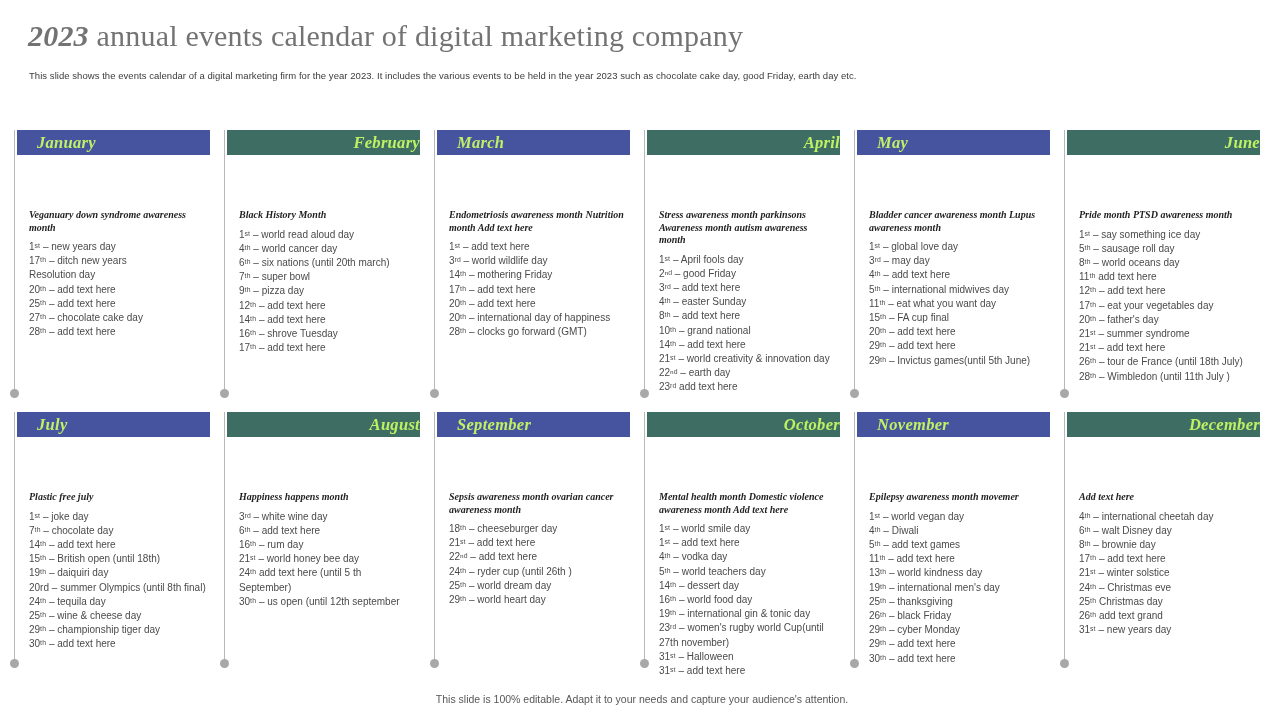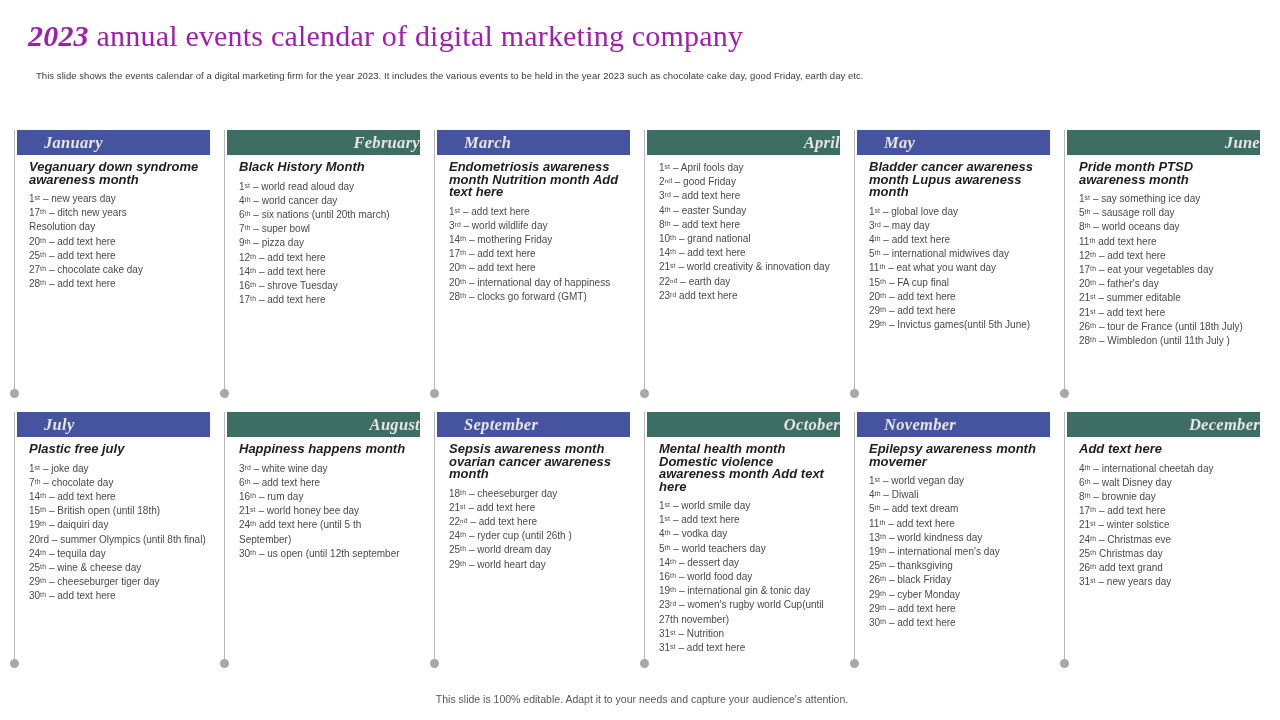"2023 annual events calendar of" .slide-title { color: #a21caf -> #737373 }
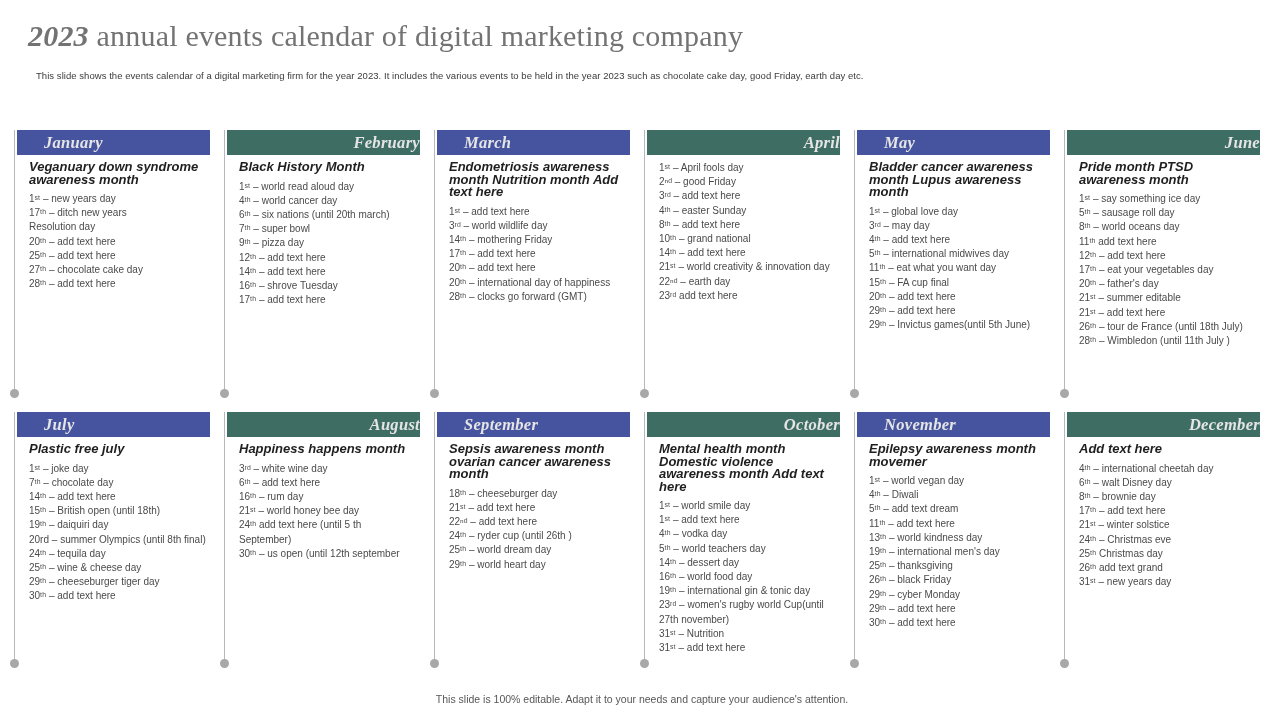"This slide shows the events" .slide-subtitle { left: 36px -> 29px }
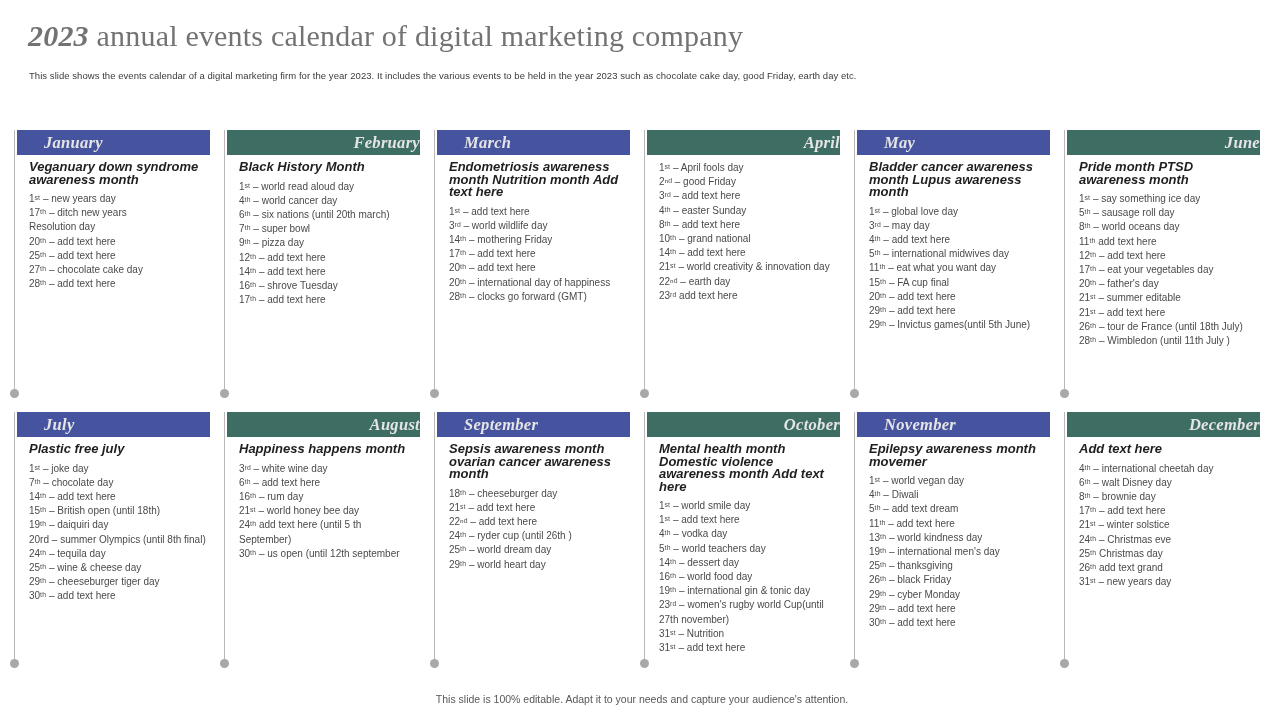"January" .month-head { color: #e5e5e5 -> #bef264; padding-left: 27px -> 20px }
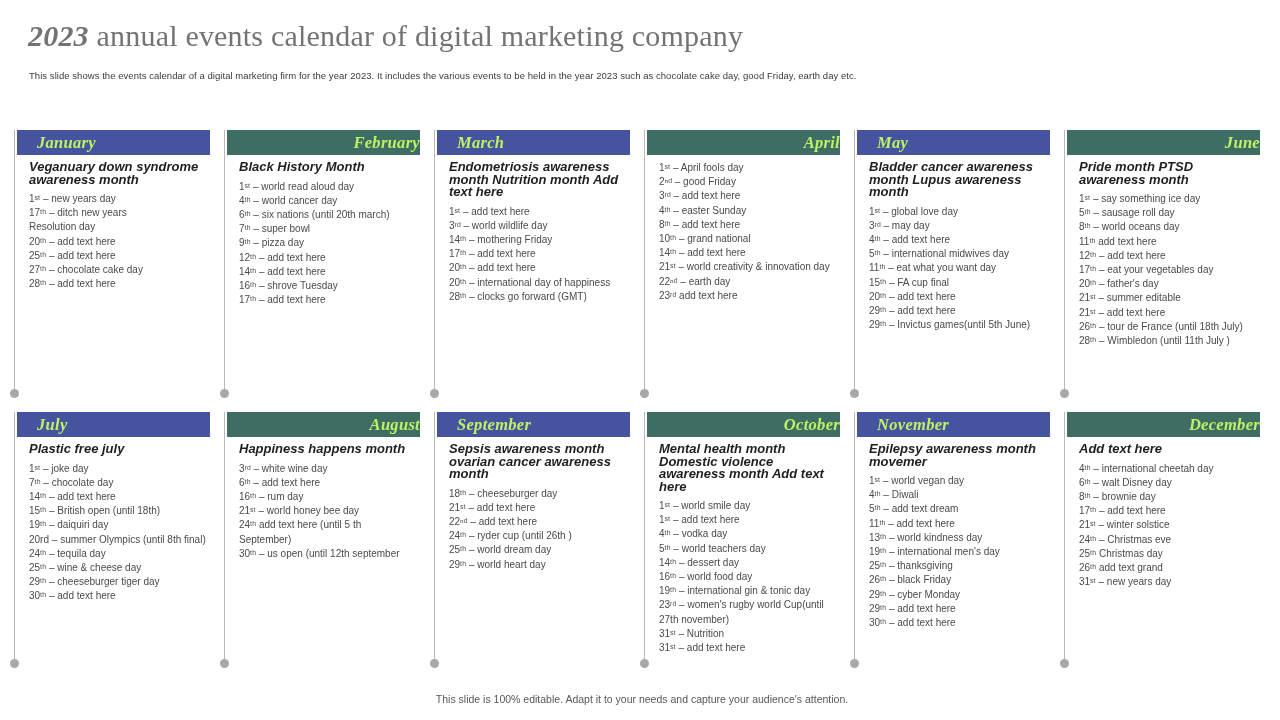"Veganuary down syndrome awareness month" .month-theme { font-family: Liberation Sans, sans-serif -> Liberation Serif, serif; font-size: 13px -> 10px; margin-top: none -> 48px }
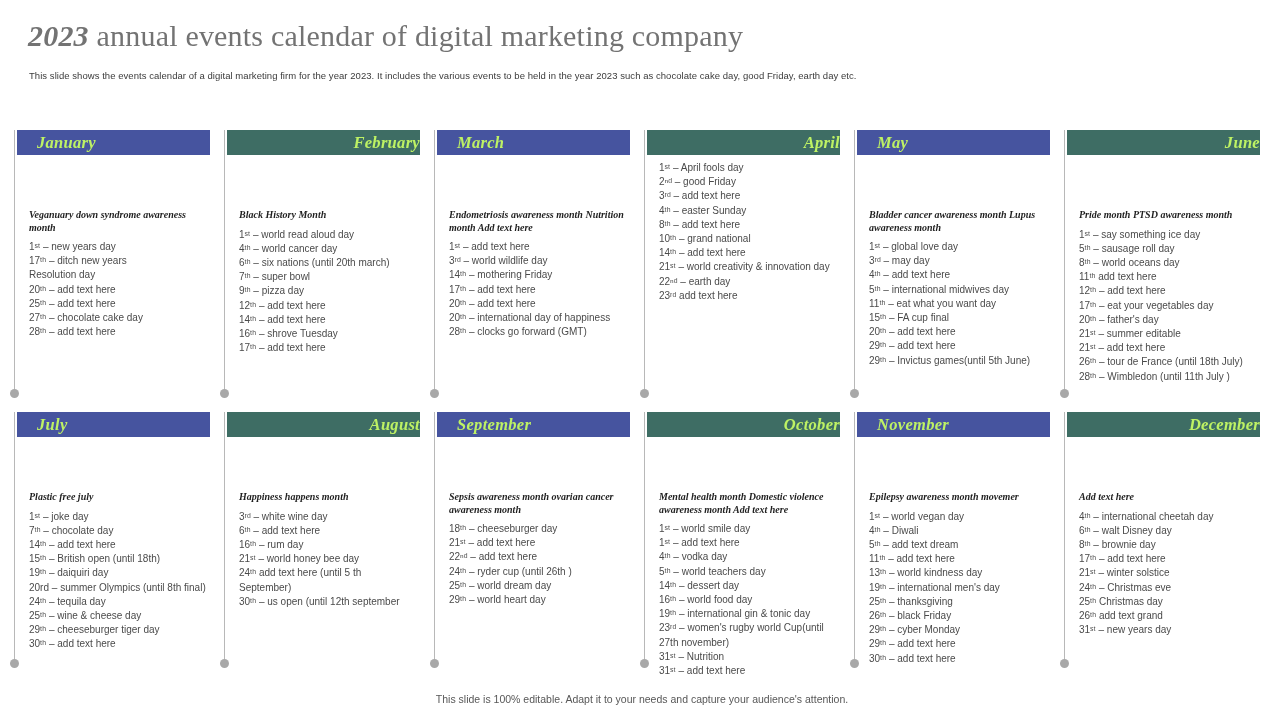"Stress awareness month parkinsons" div.month-theme { html: none -> <div>Stress awareness month parkinsons Awareness month autism awareness month</div> }
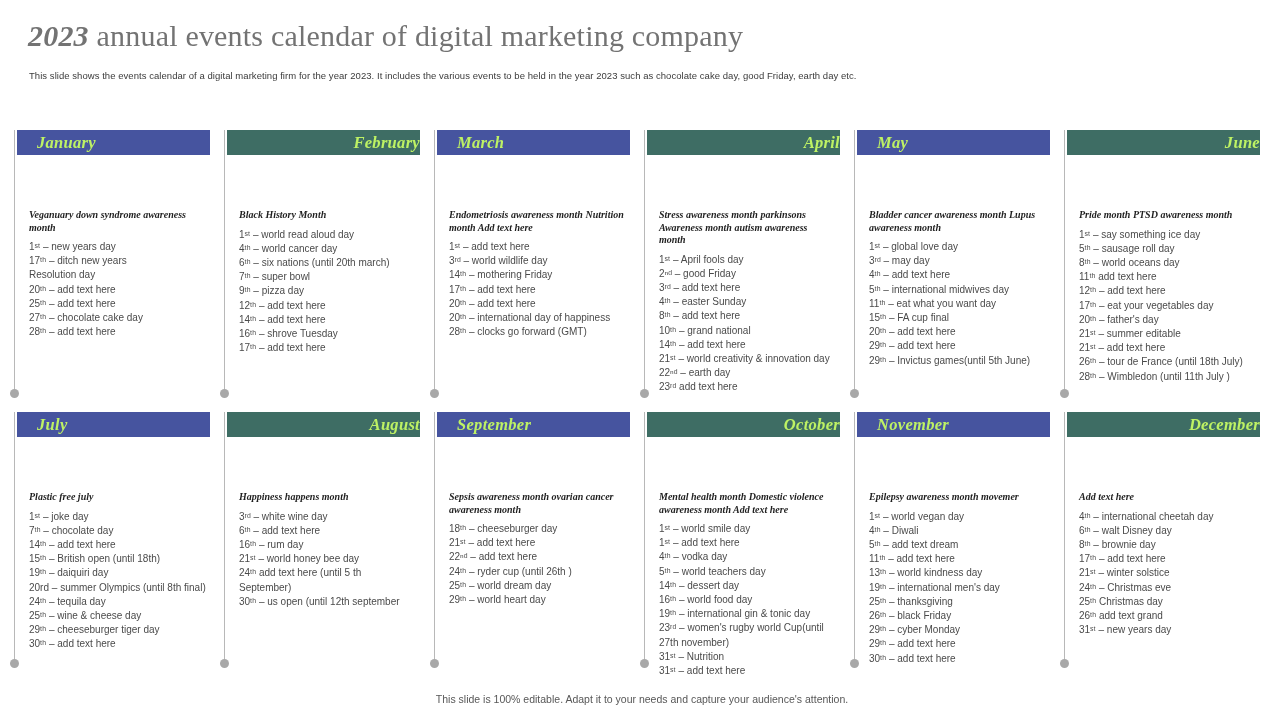"21ˢᵗ – summer editable" span.ev { text: editable -> syndrome }
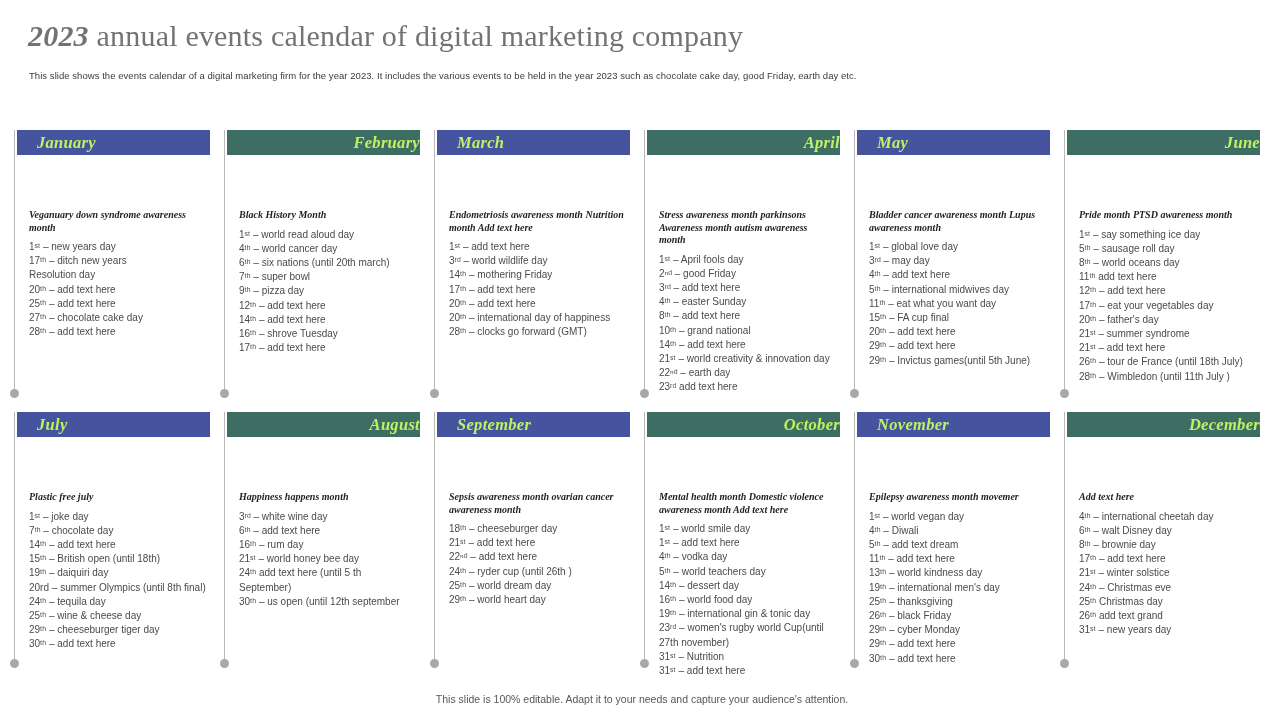"5ᵗʰ – add text dream" span.ev { text: dream -> games }
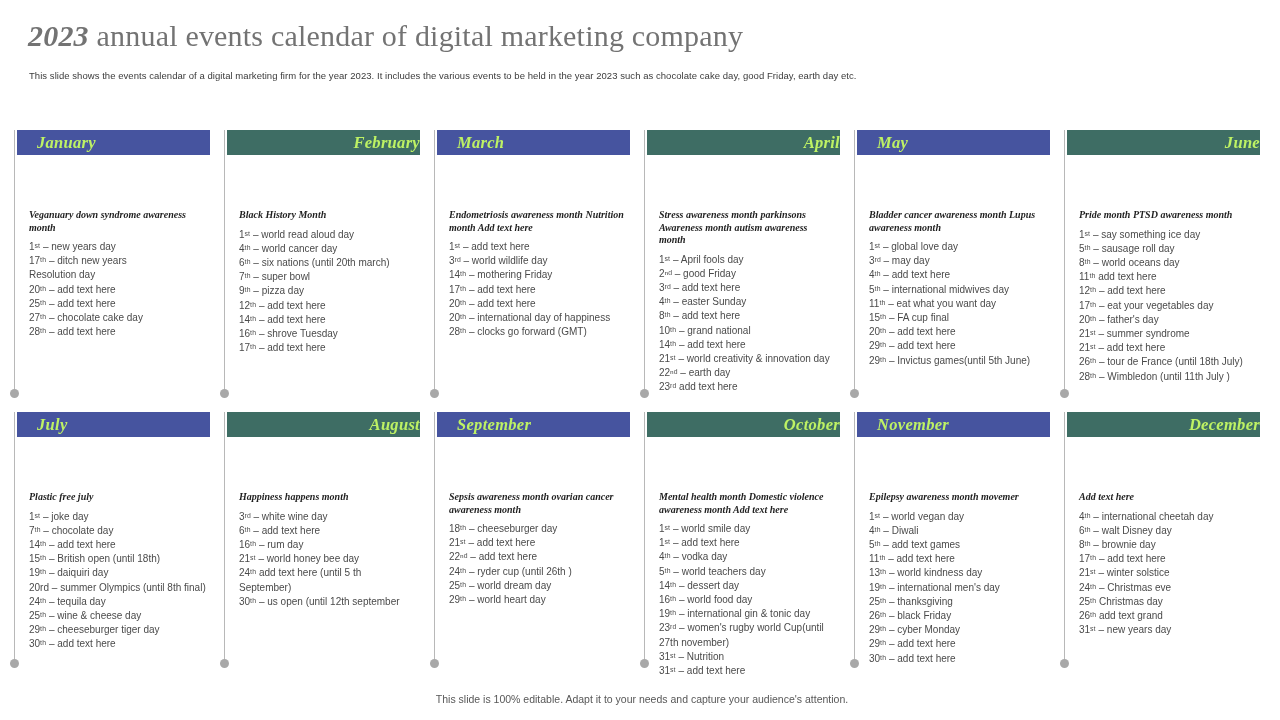"29ᵗʰ – cheeseburger tiger day" span.ev { text: cheeseburger -> championship }
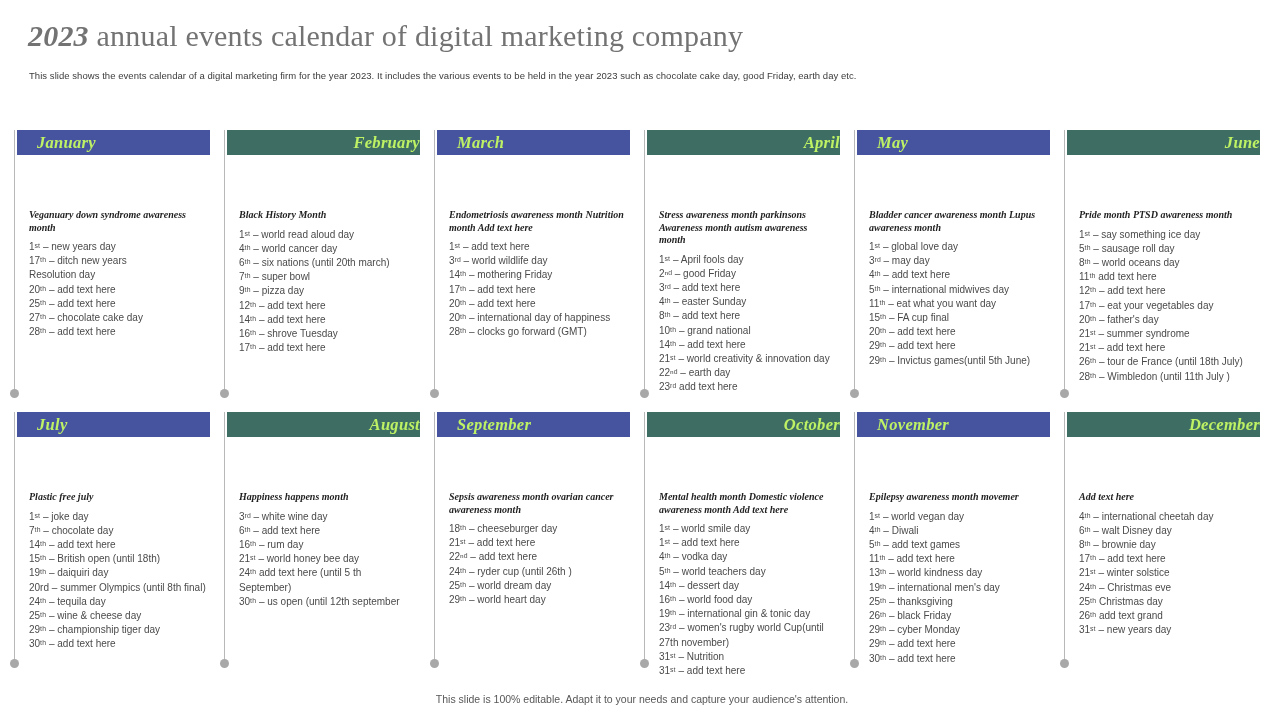"31ˢᵗ – Nutrition" span.ev { text: Nutrition -> Halloween }
